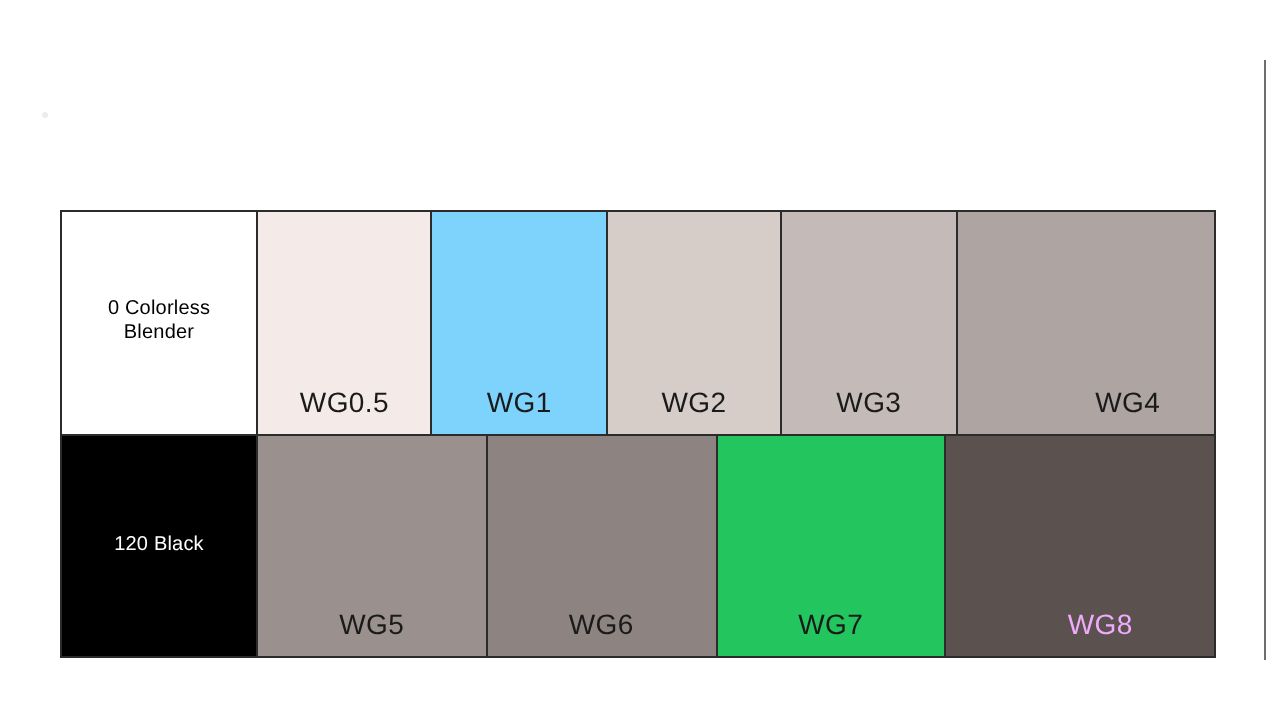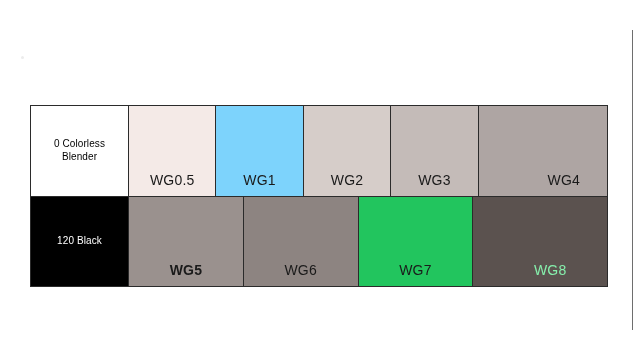"0 Colorless" #chart { height: 182px -> 224px }
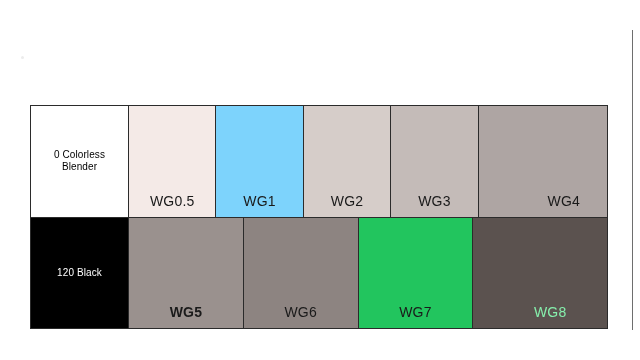"WG5" div.swatch-cell { font-weight: bold -> none }
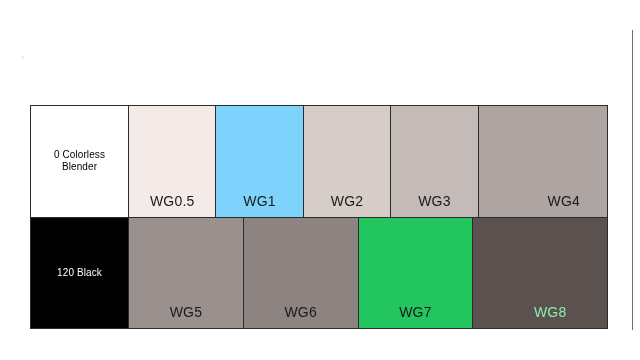"WG8" div.swatch-cell { color: #86efac -> #f0abfc }
